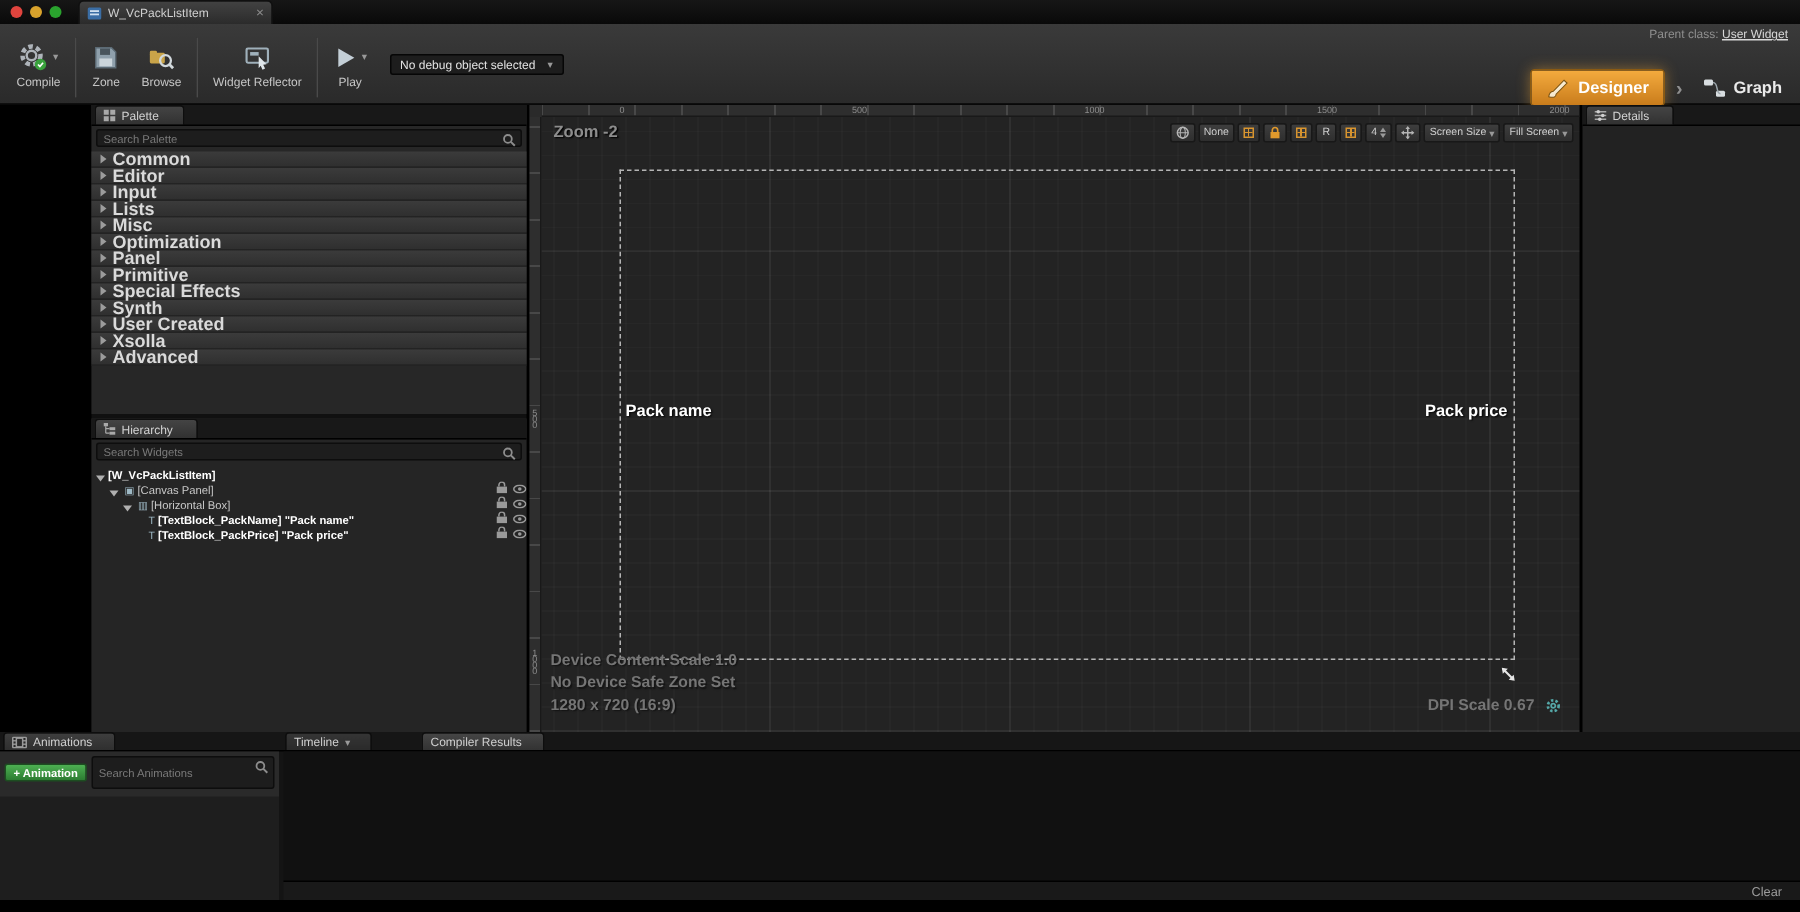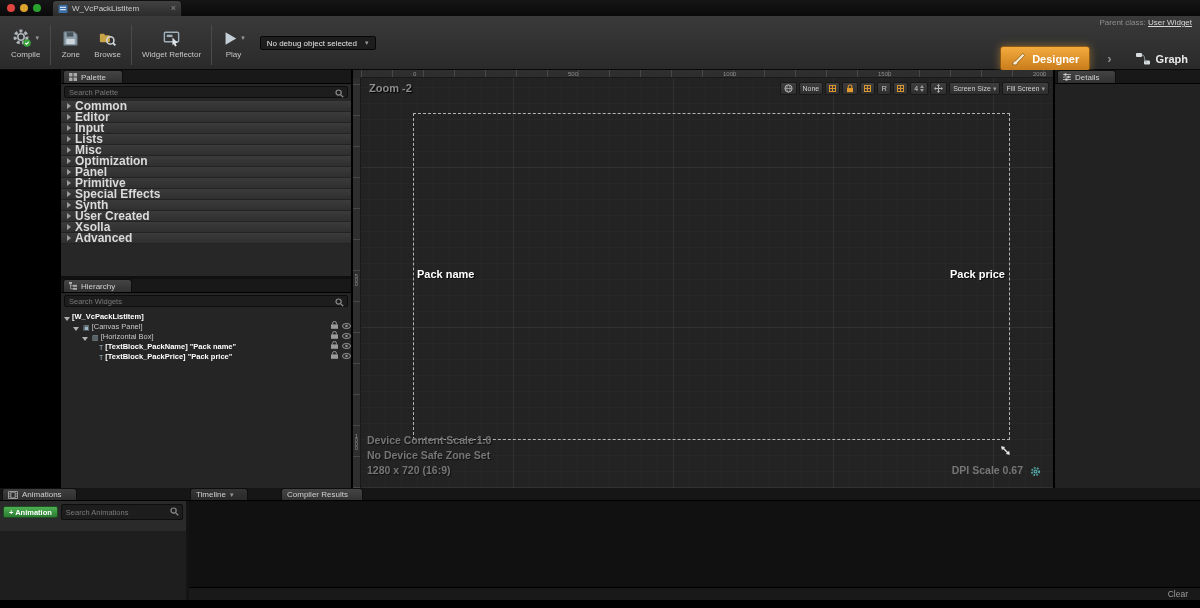"Designer" .mode-cluster { gap: 17px -> 7px }
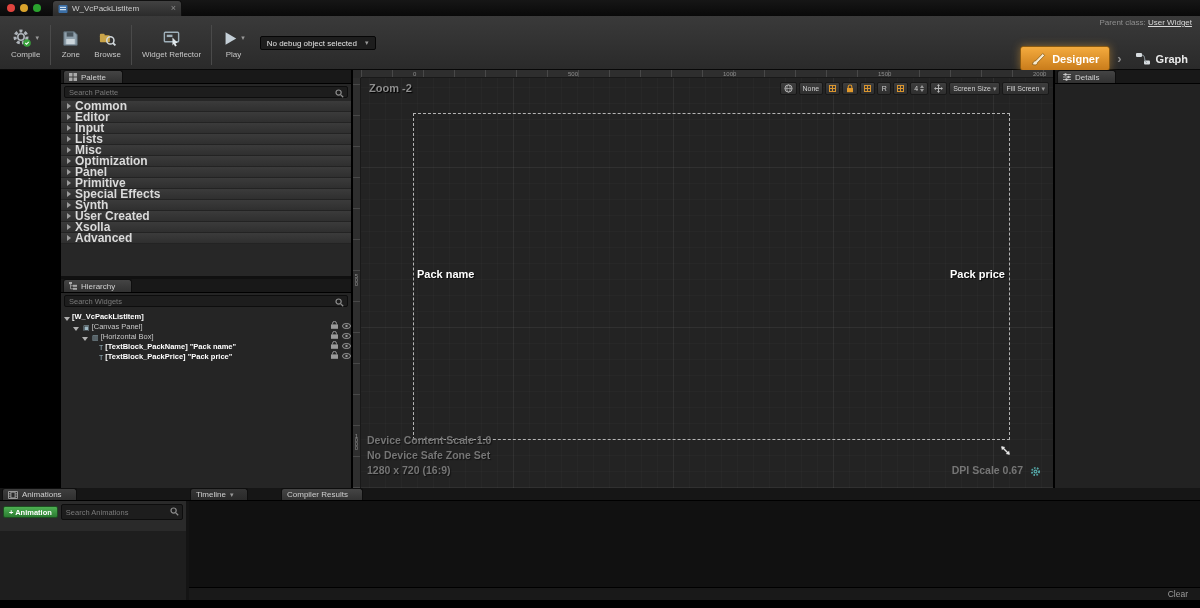"Search Animations" .anim-search { height: 16px -> 22px }
